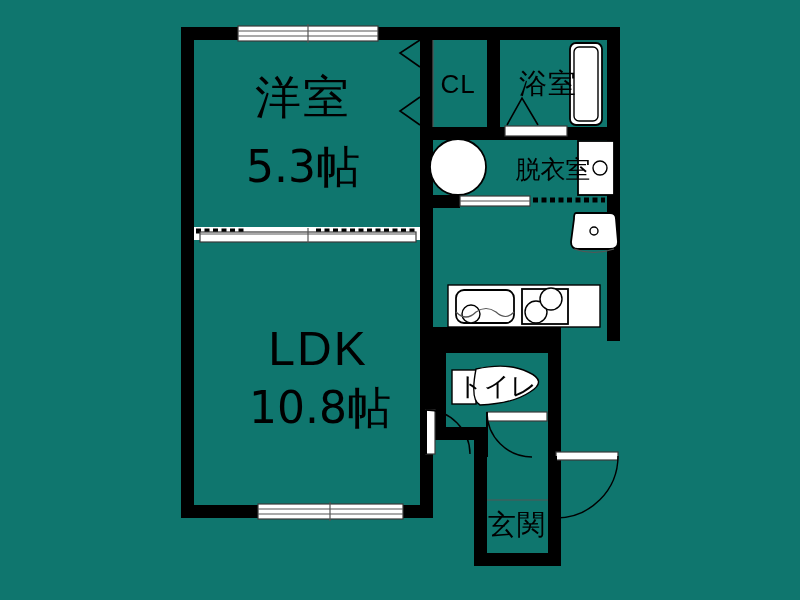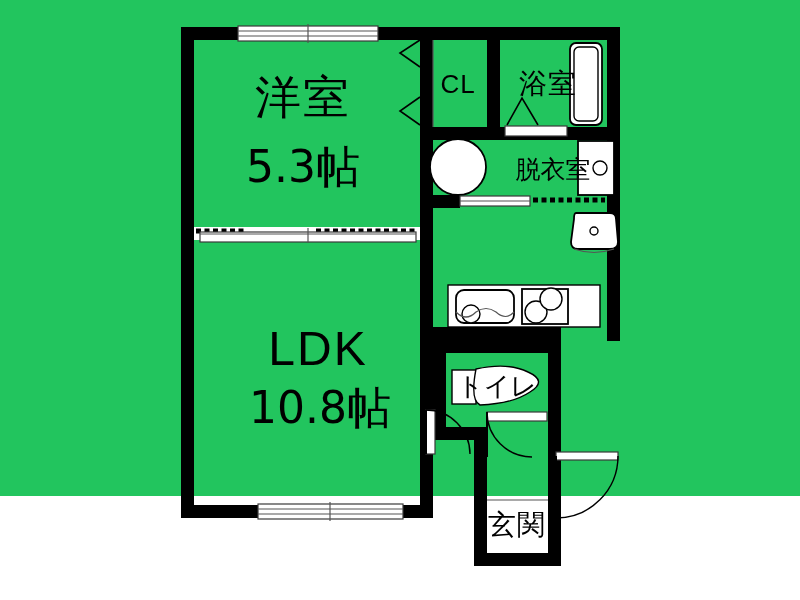"洋室" #floorplan-root { background: #22c55e -> #0f766e; height: 496px -> 600px }
